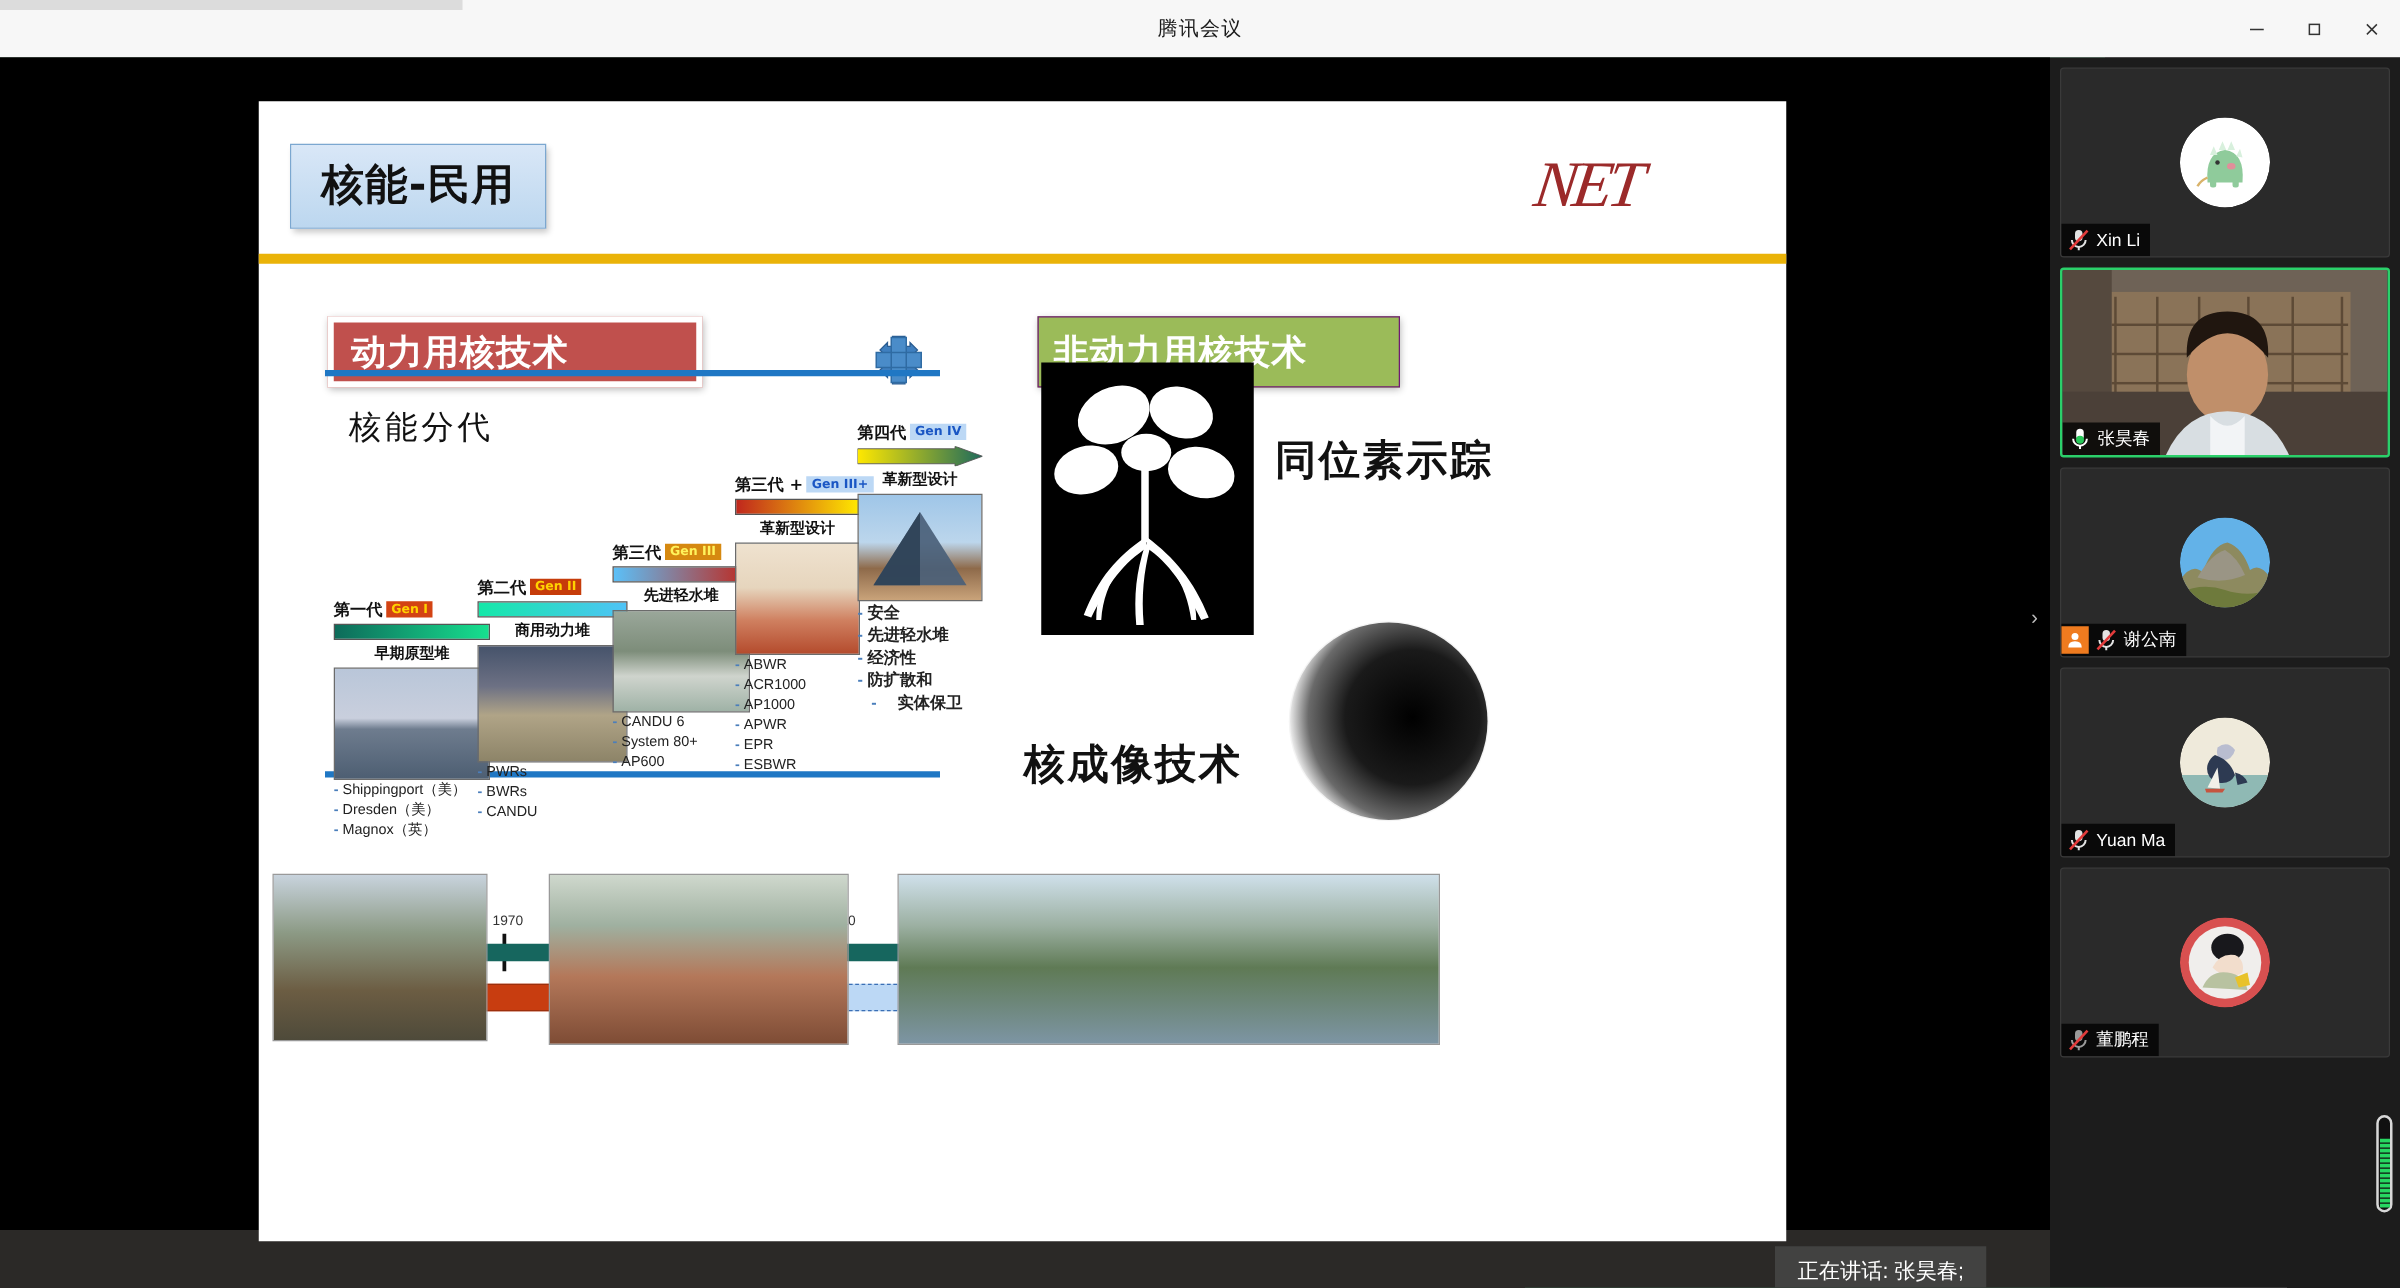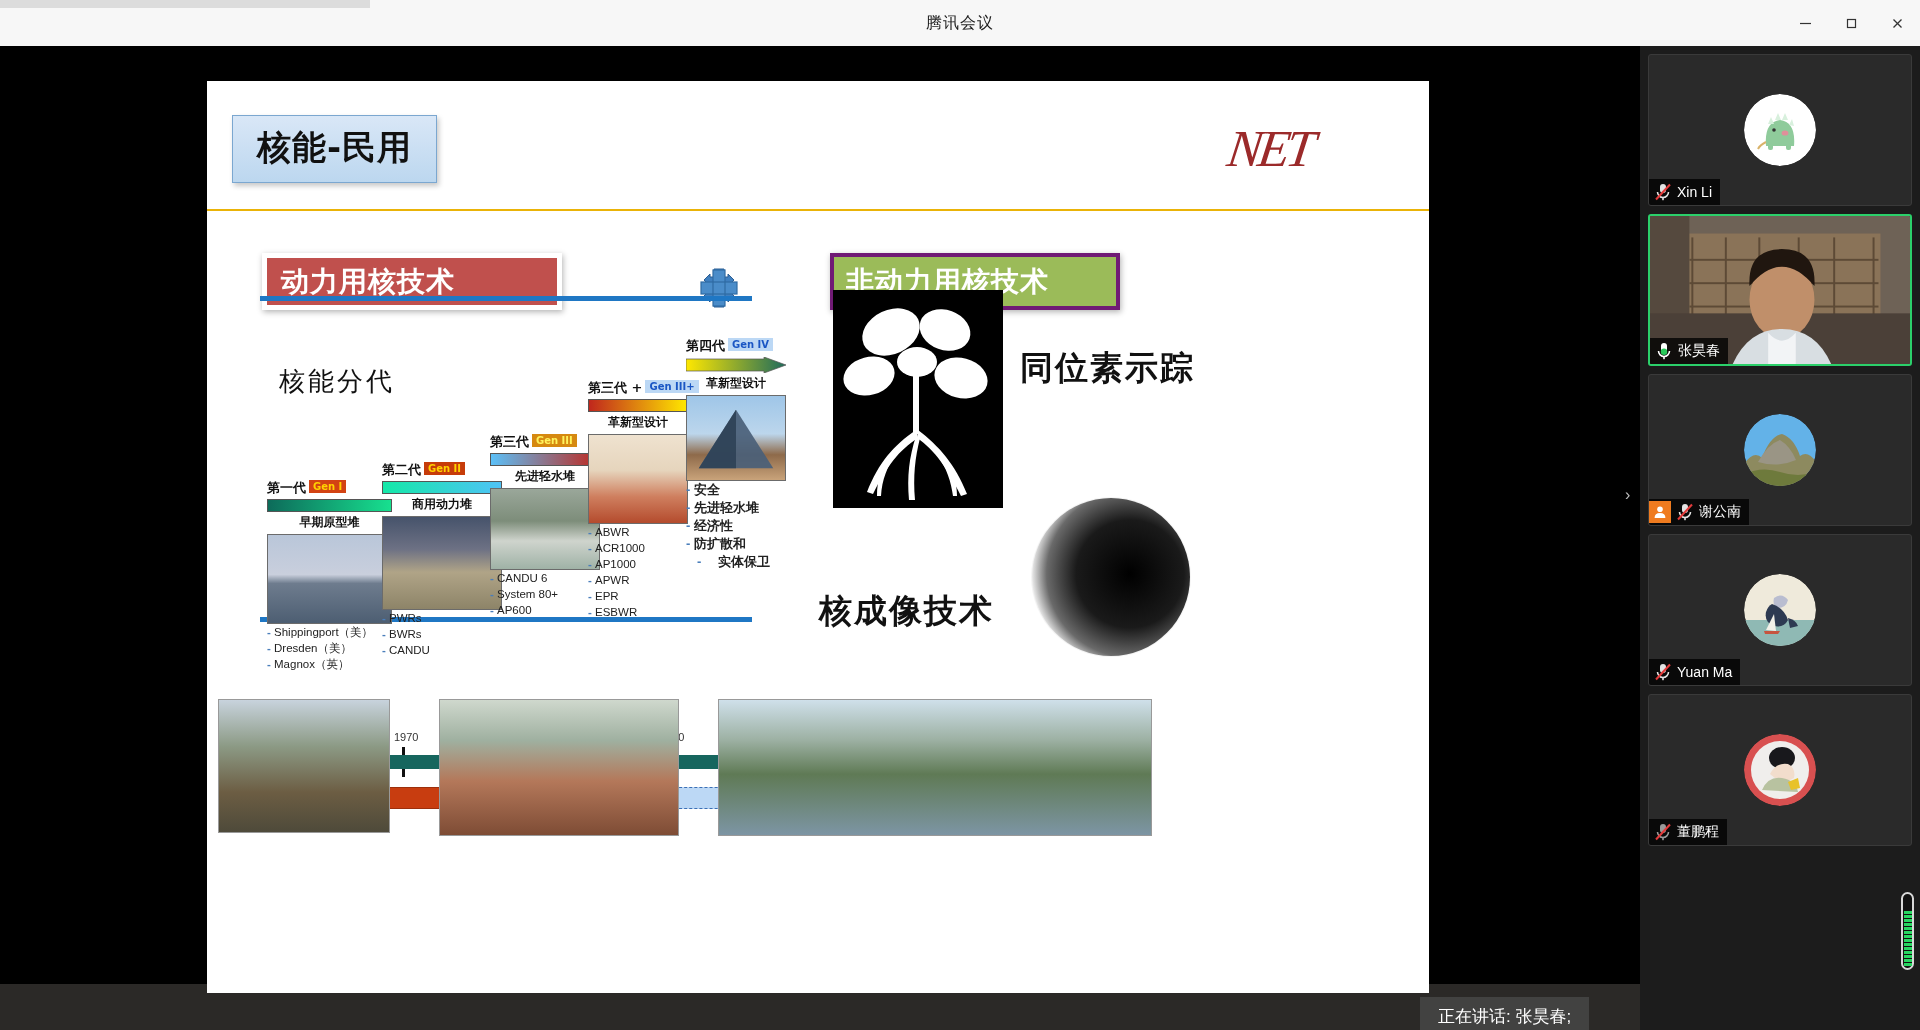"核能-民用" .slide-head { border-bottom: 2px solid #eab308 -> 8px solid #eab308 }
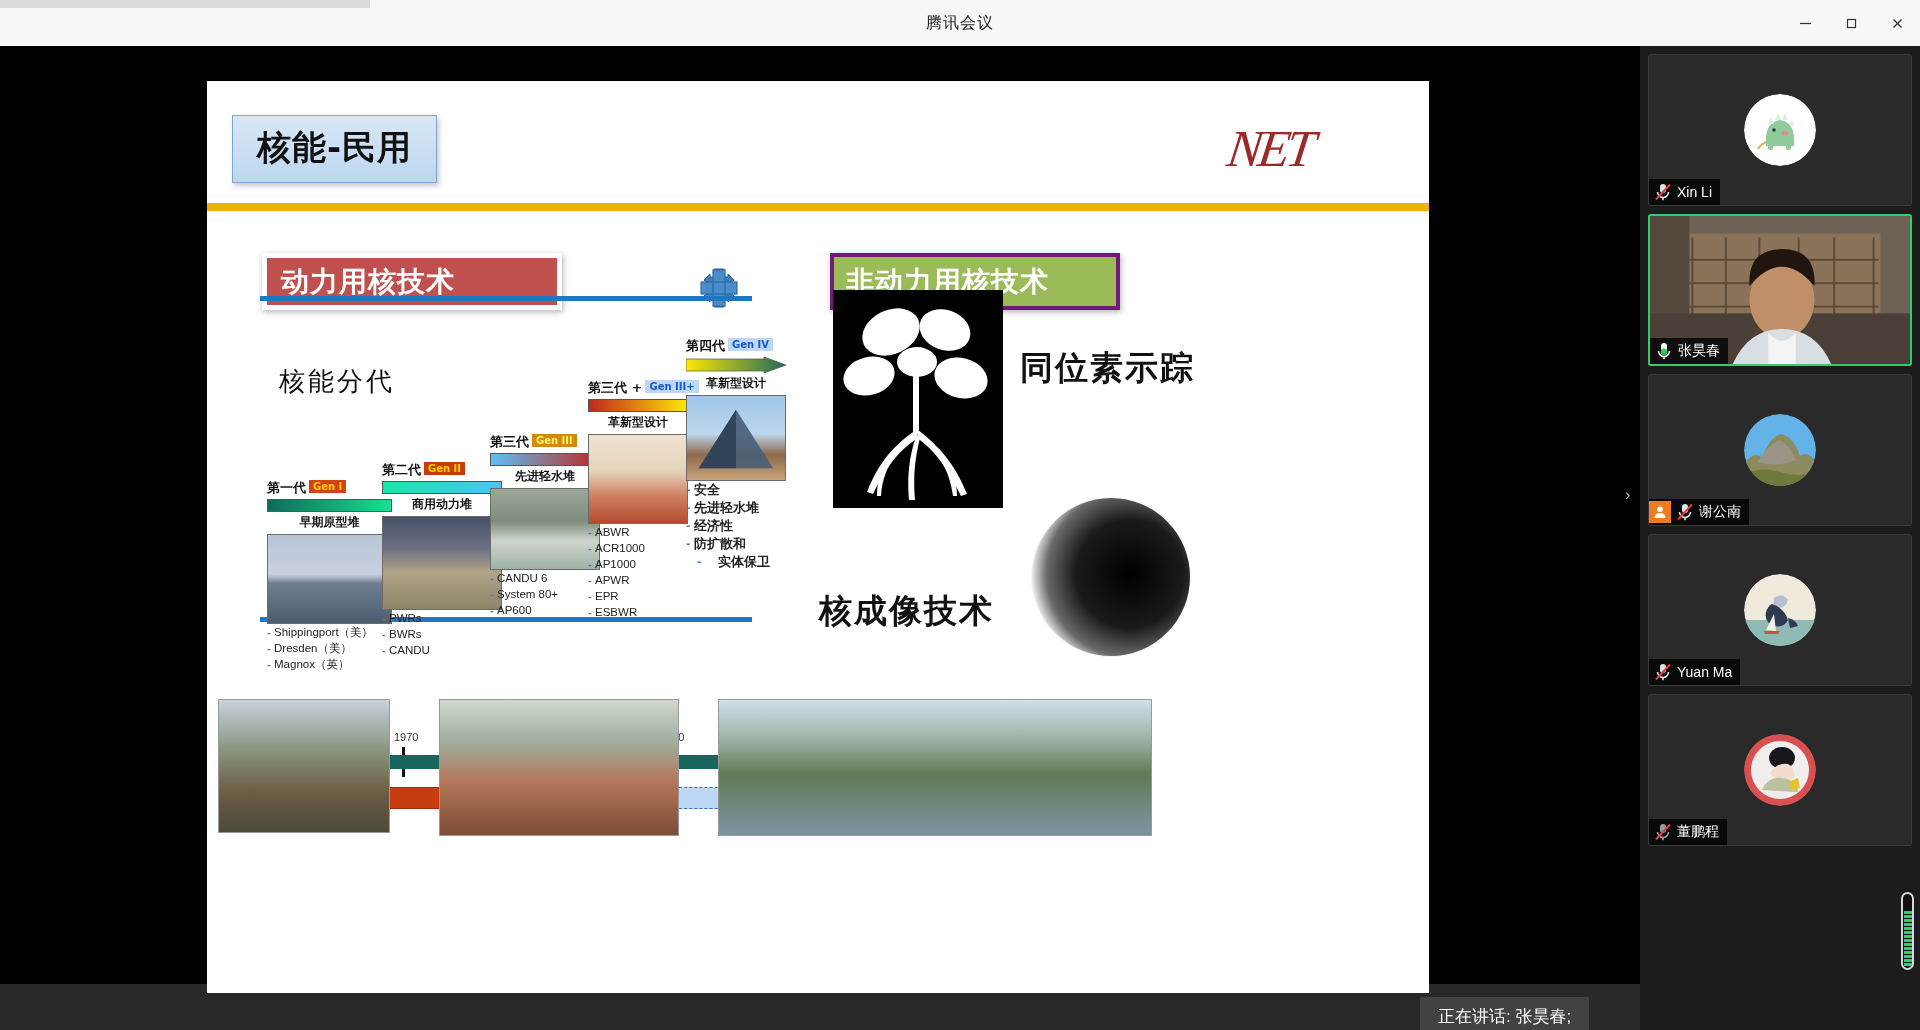"非动力用核技术" .band-green { border: 4px solid #701a75 -> 1px solid #701a75 }
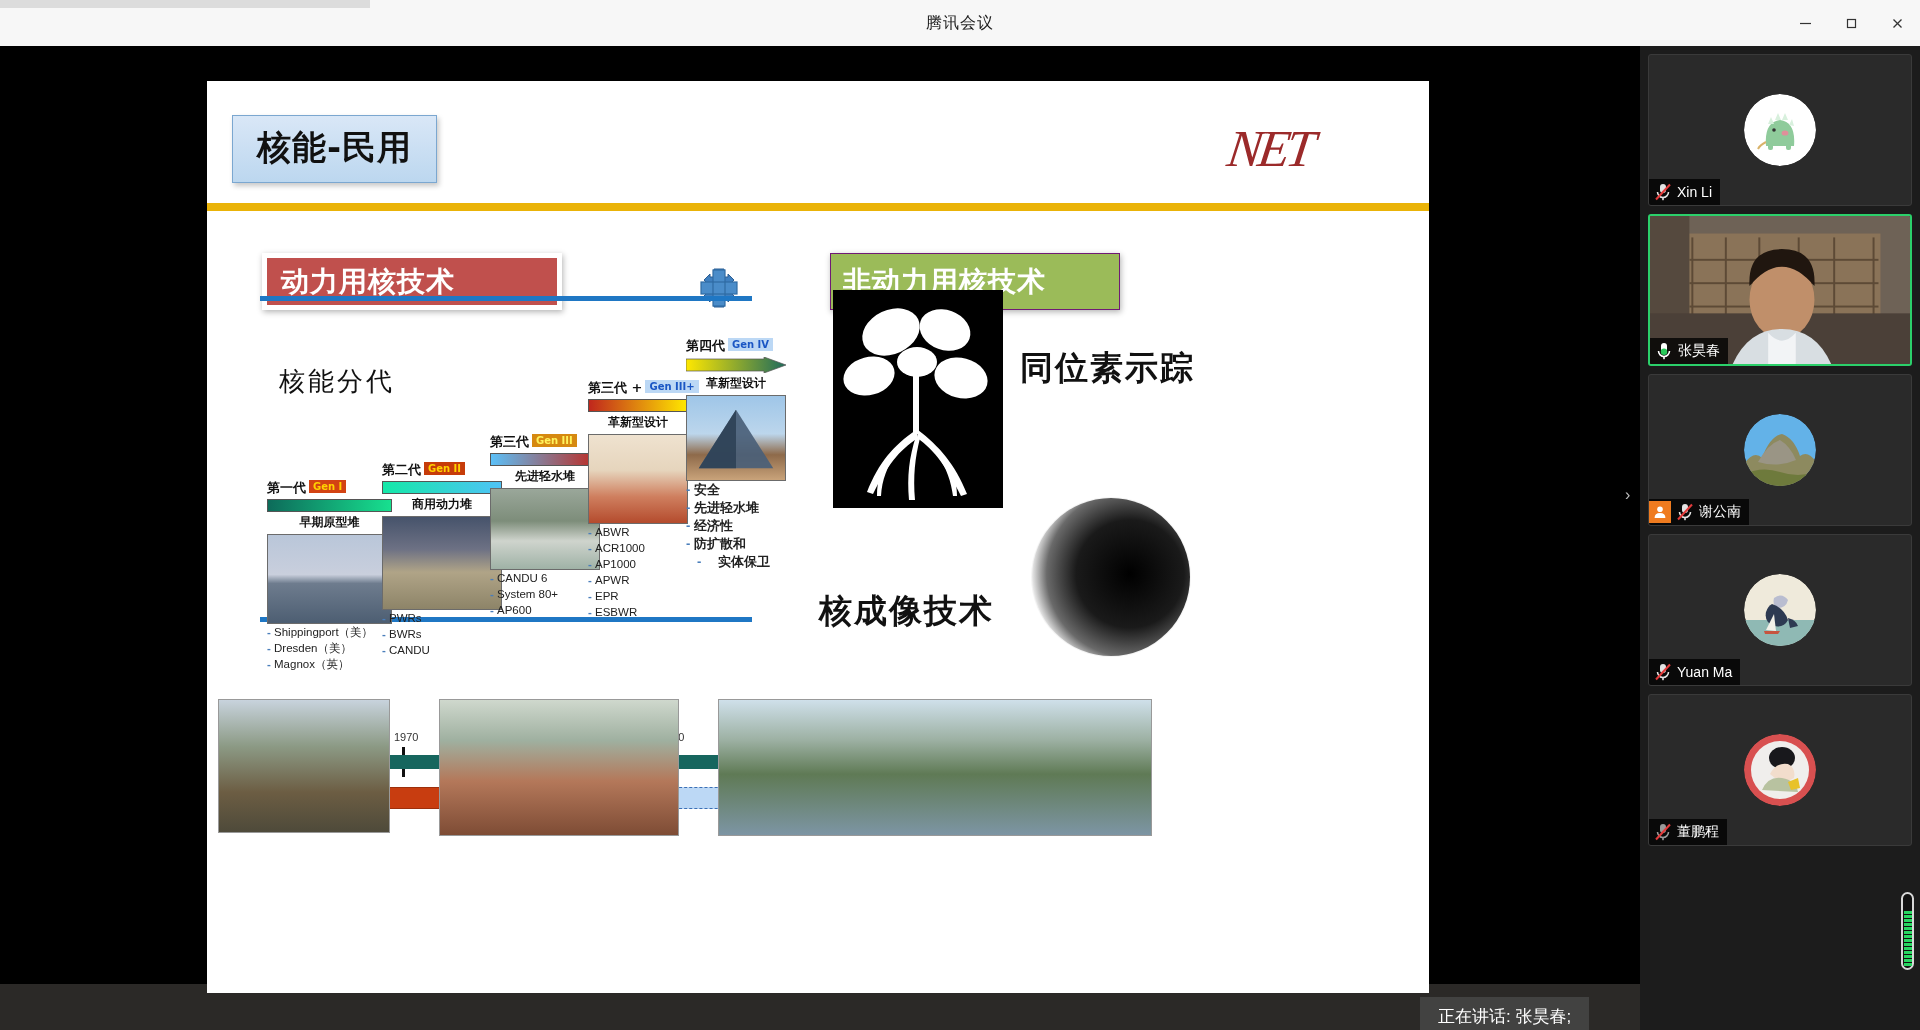"核能分代" .section-caption { margin-top: 40px -> none }
